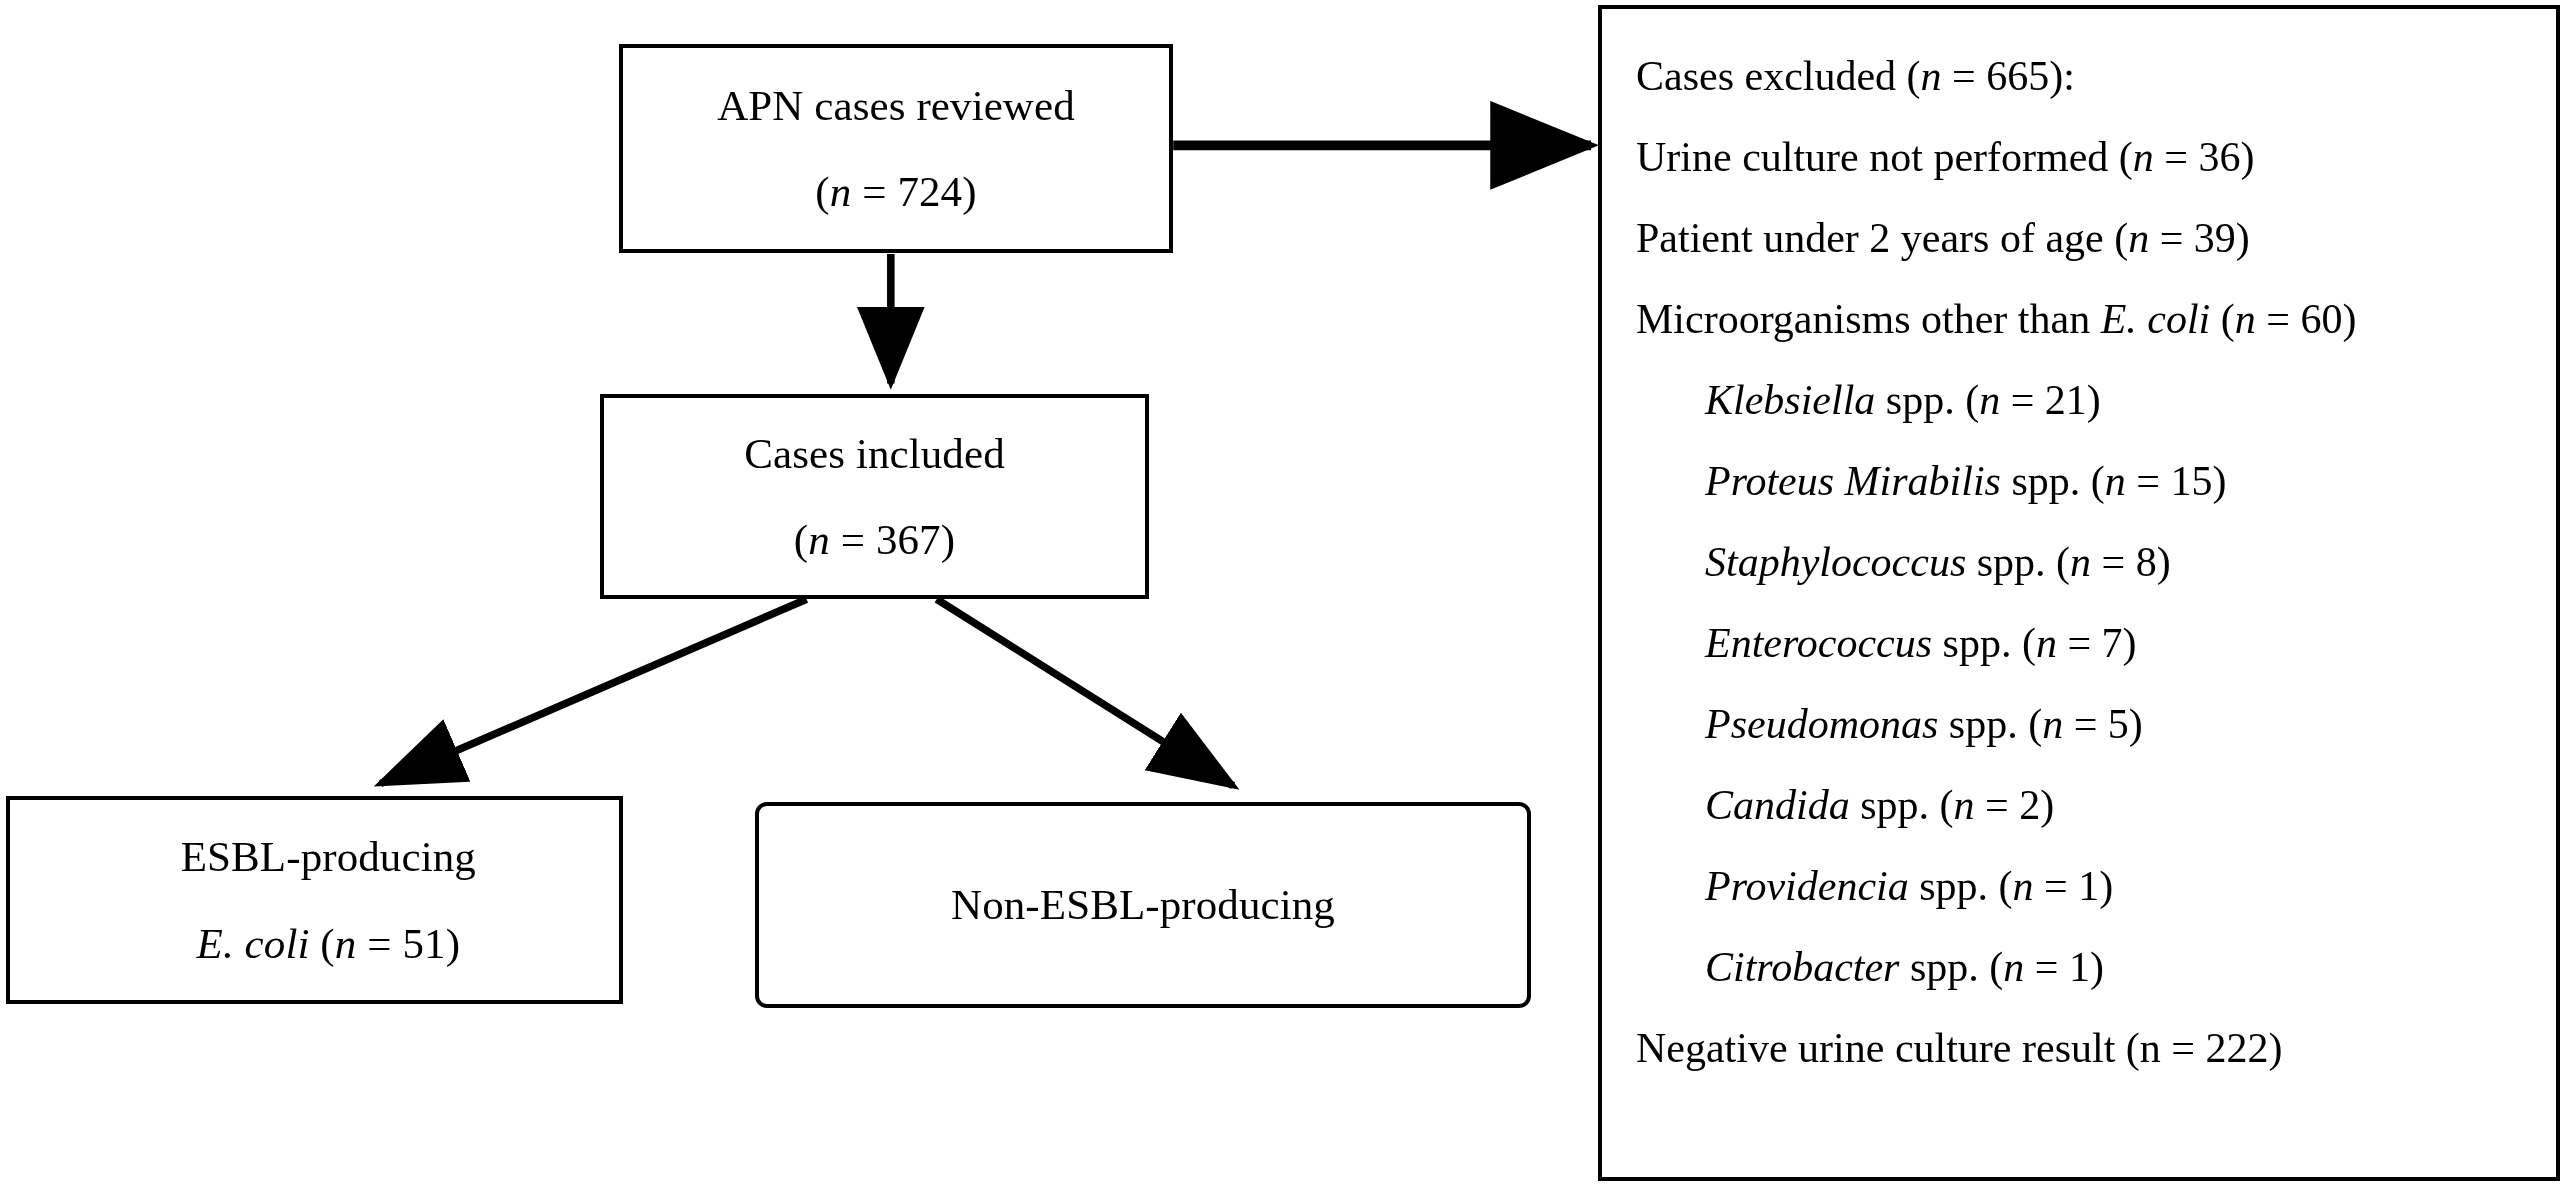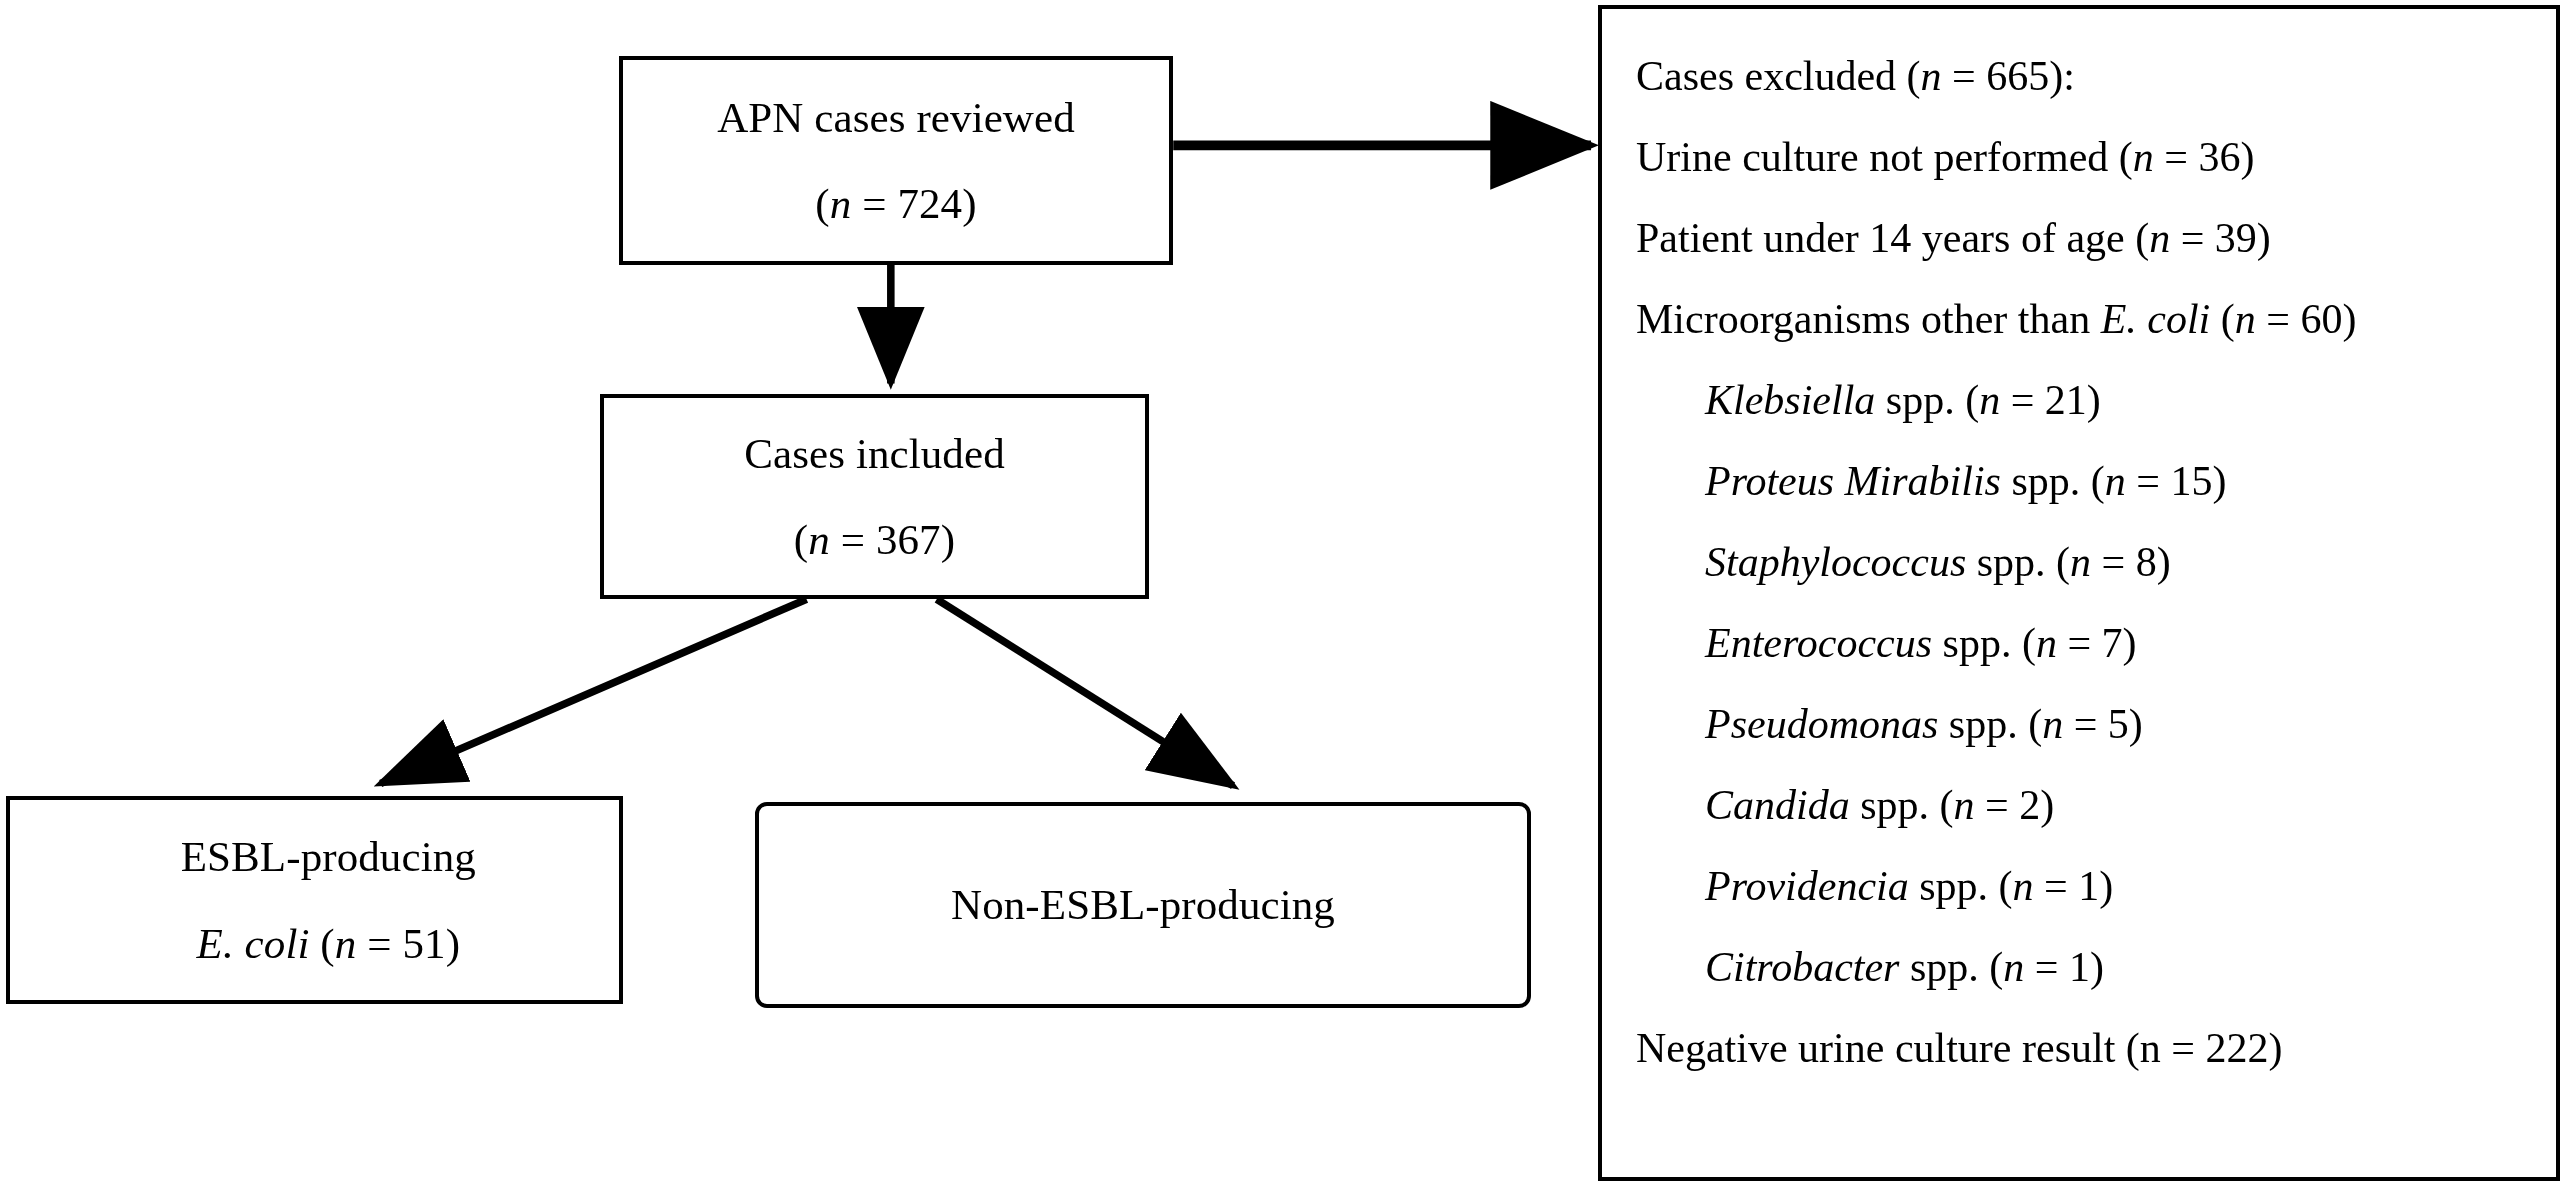"APN cases reviewed" #box-apn { top: 56px -> 44px }
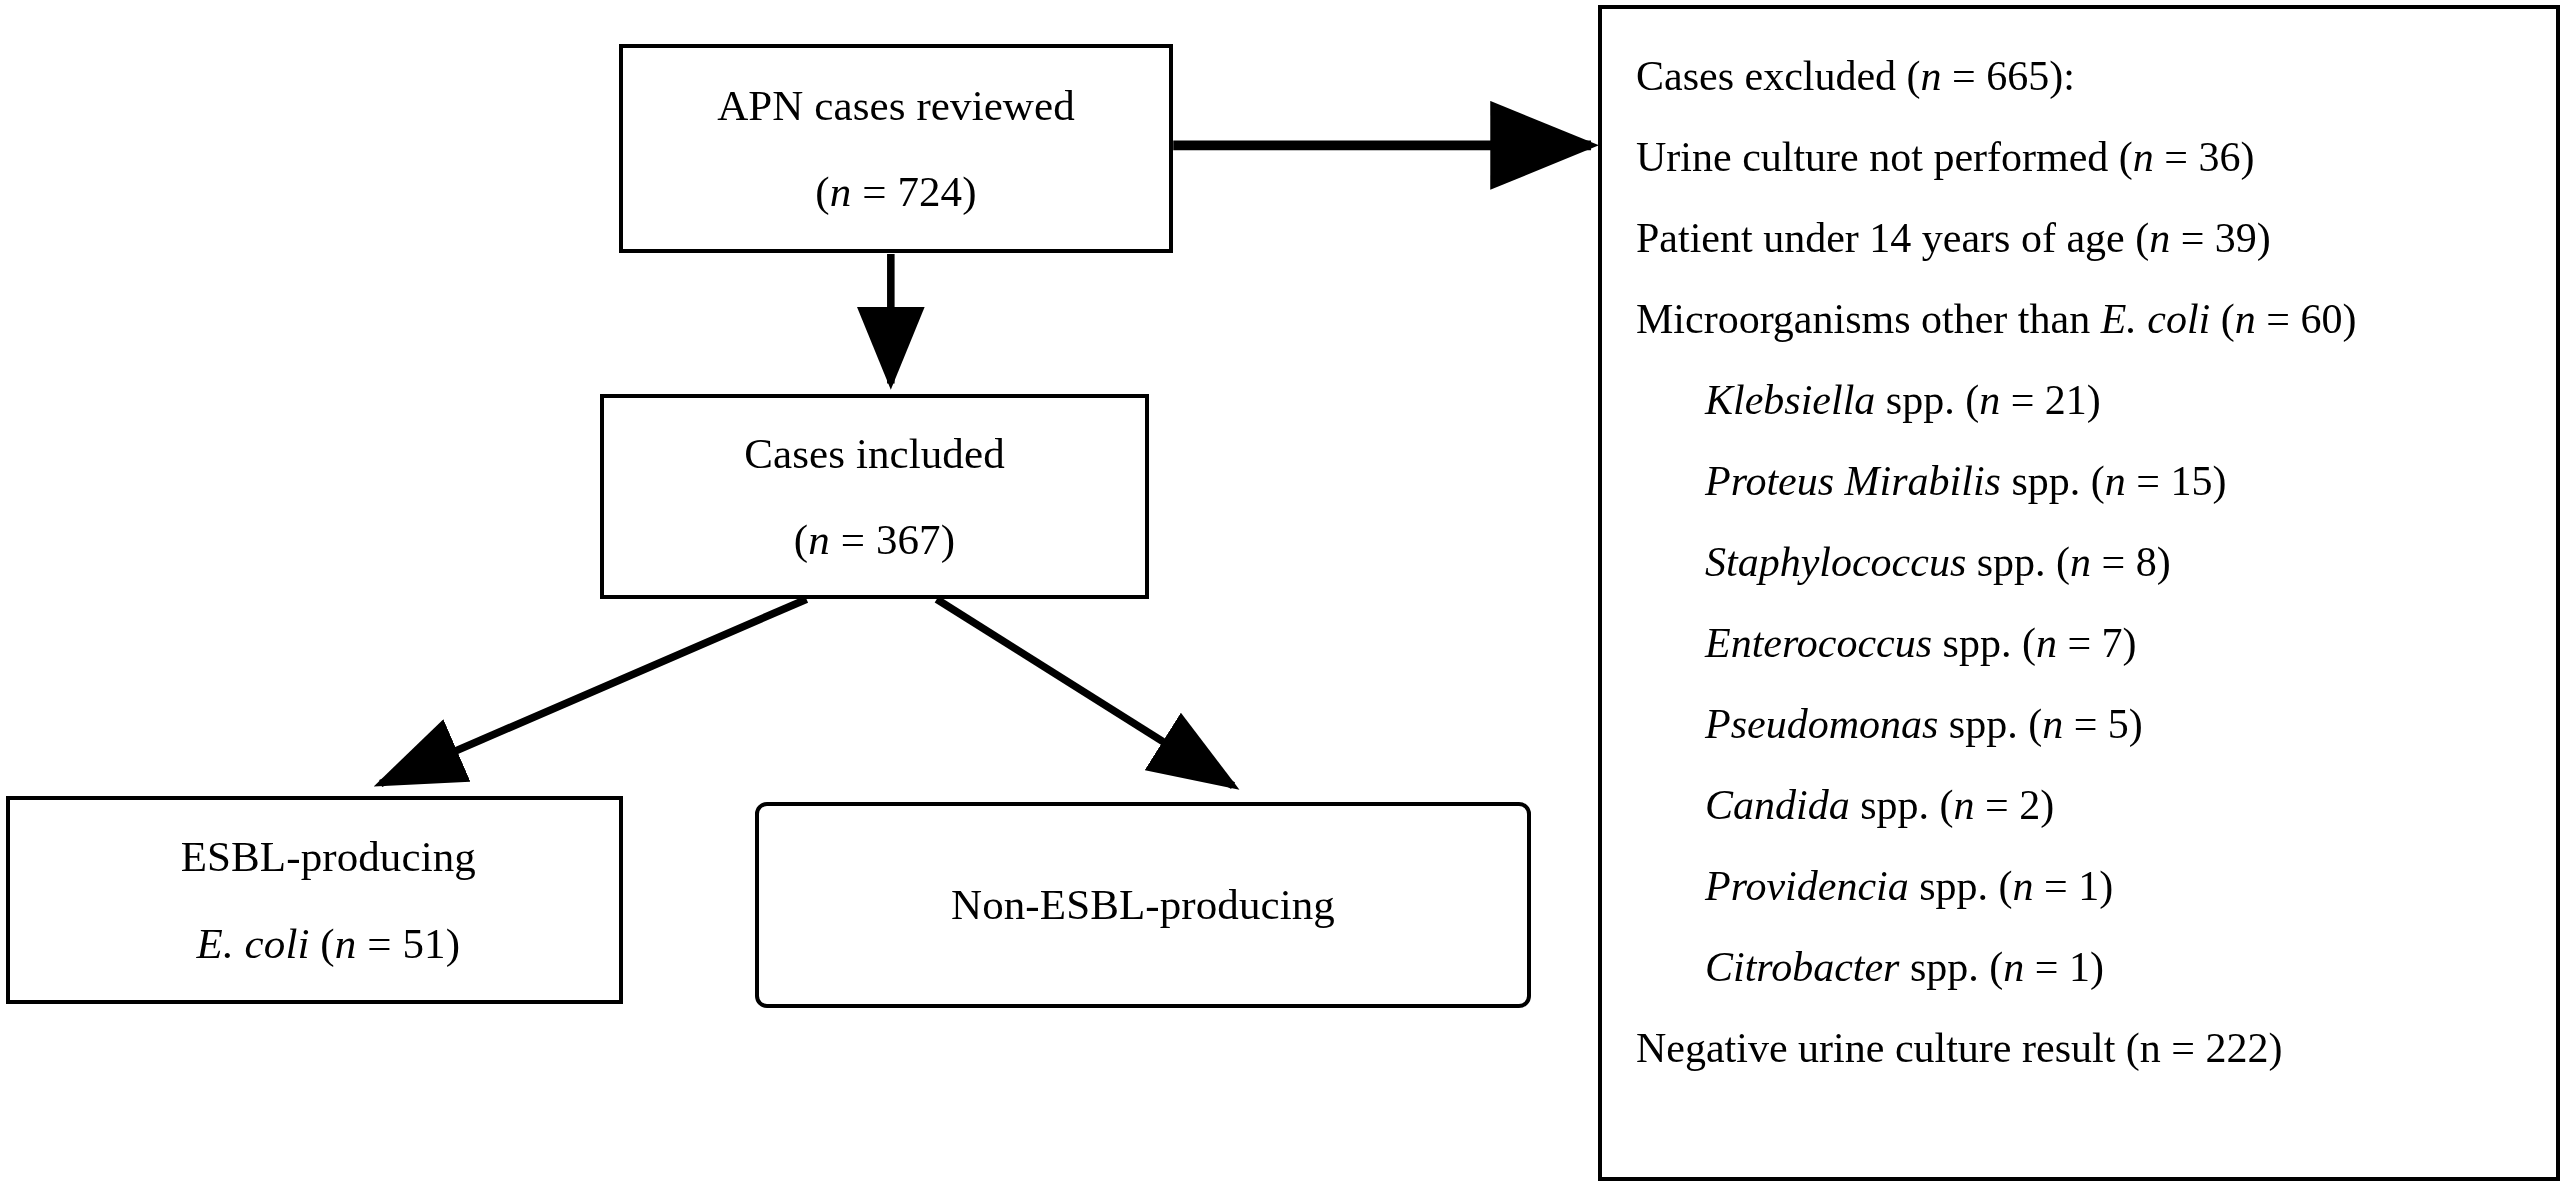"Patient under 14 years of" span { text: 14 -> 2 }
